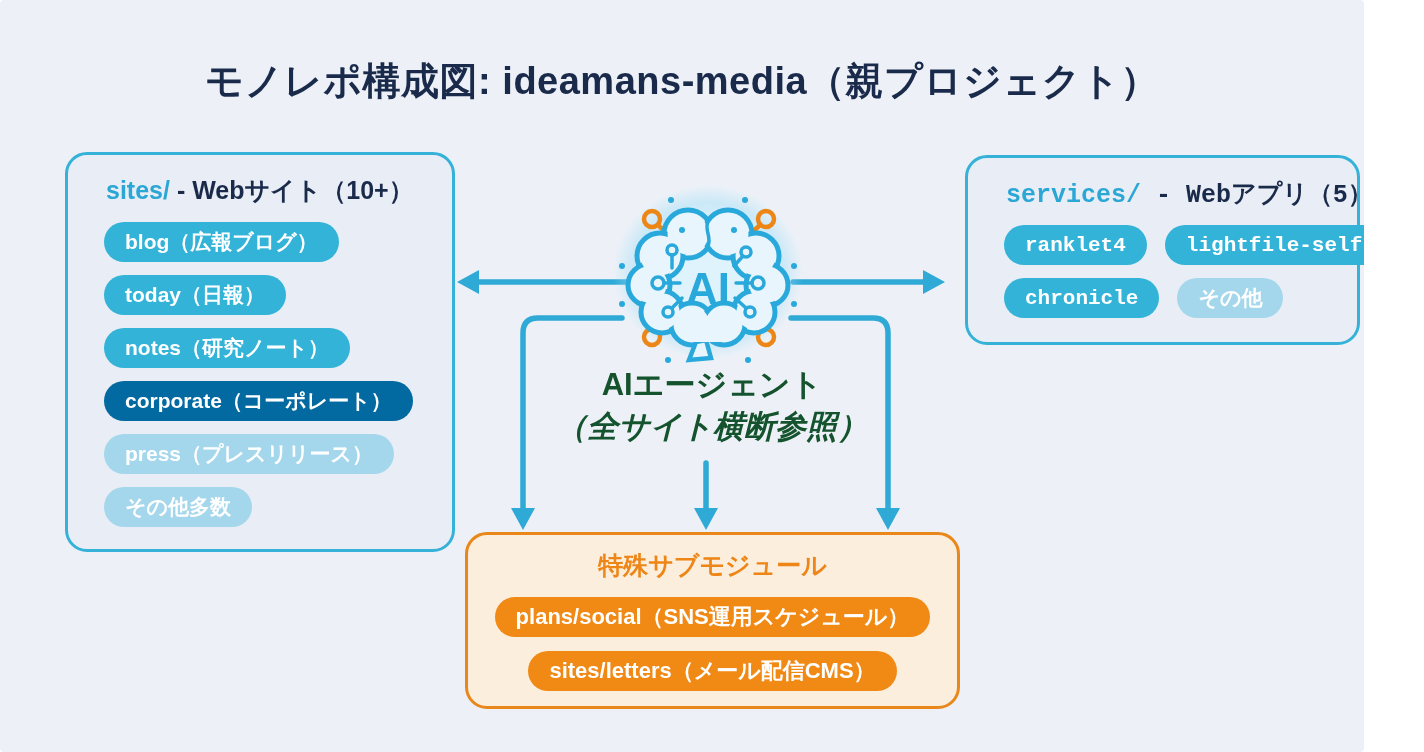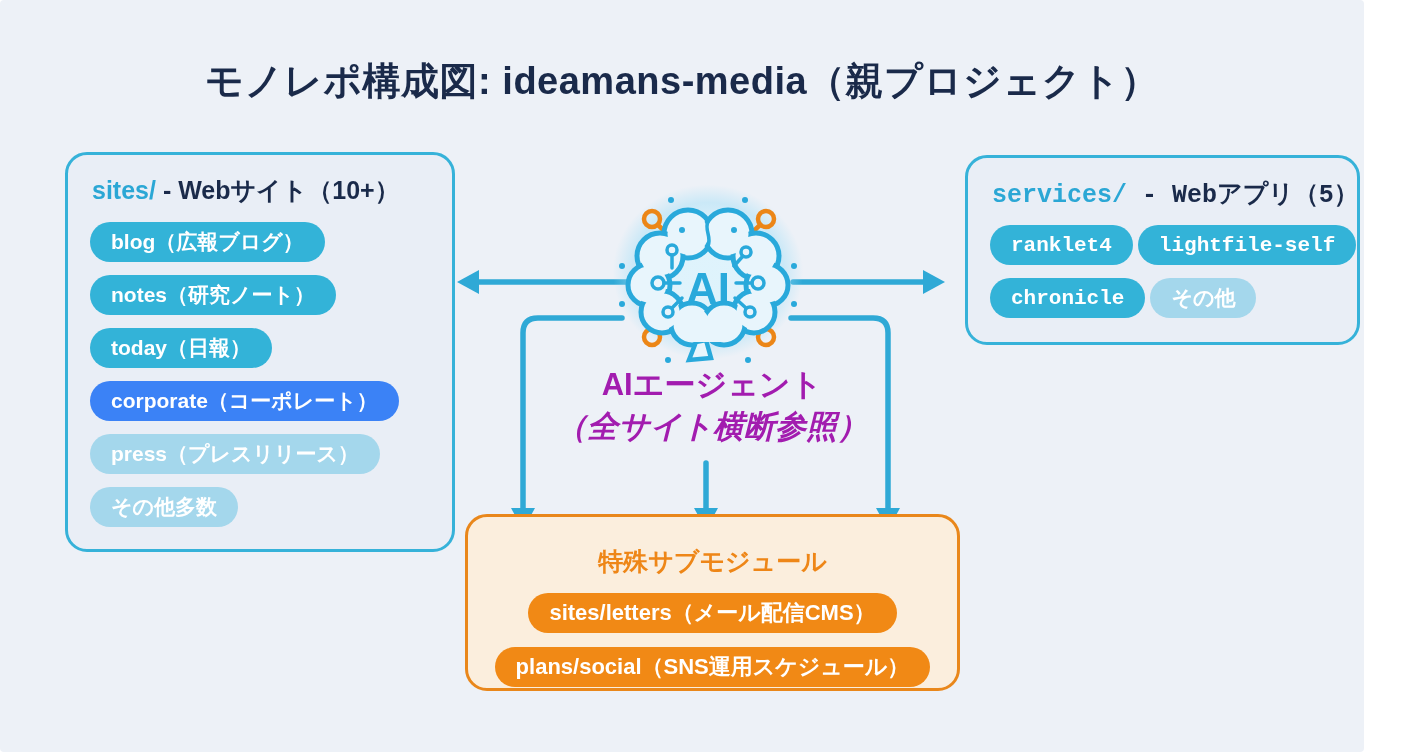"sites/ - Webサイト（10+）" .panel { padding: 19px 22px -> 19px 36px }
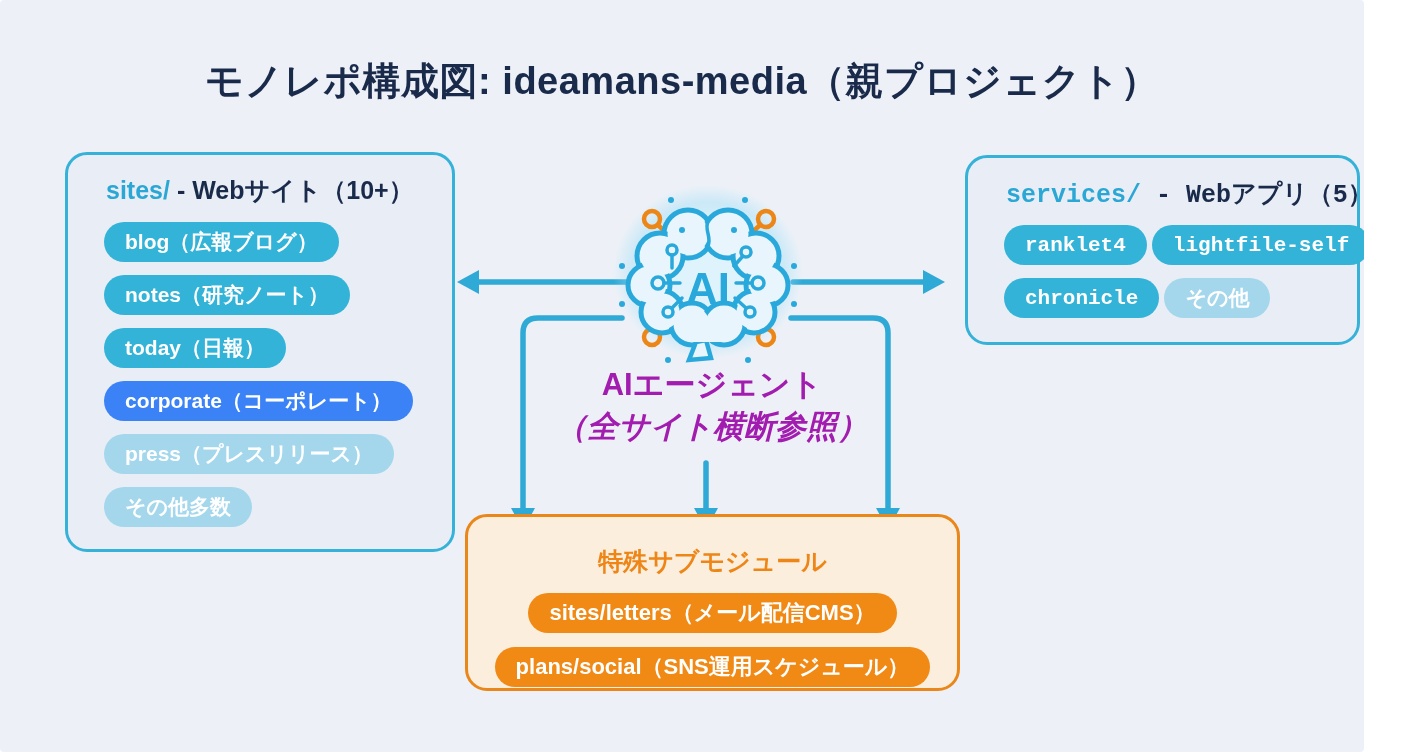"ranklet4" .pill-row { gap: 5px -> 18px }
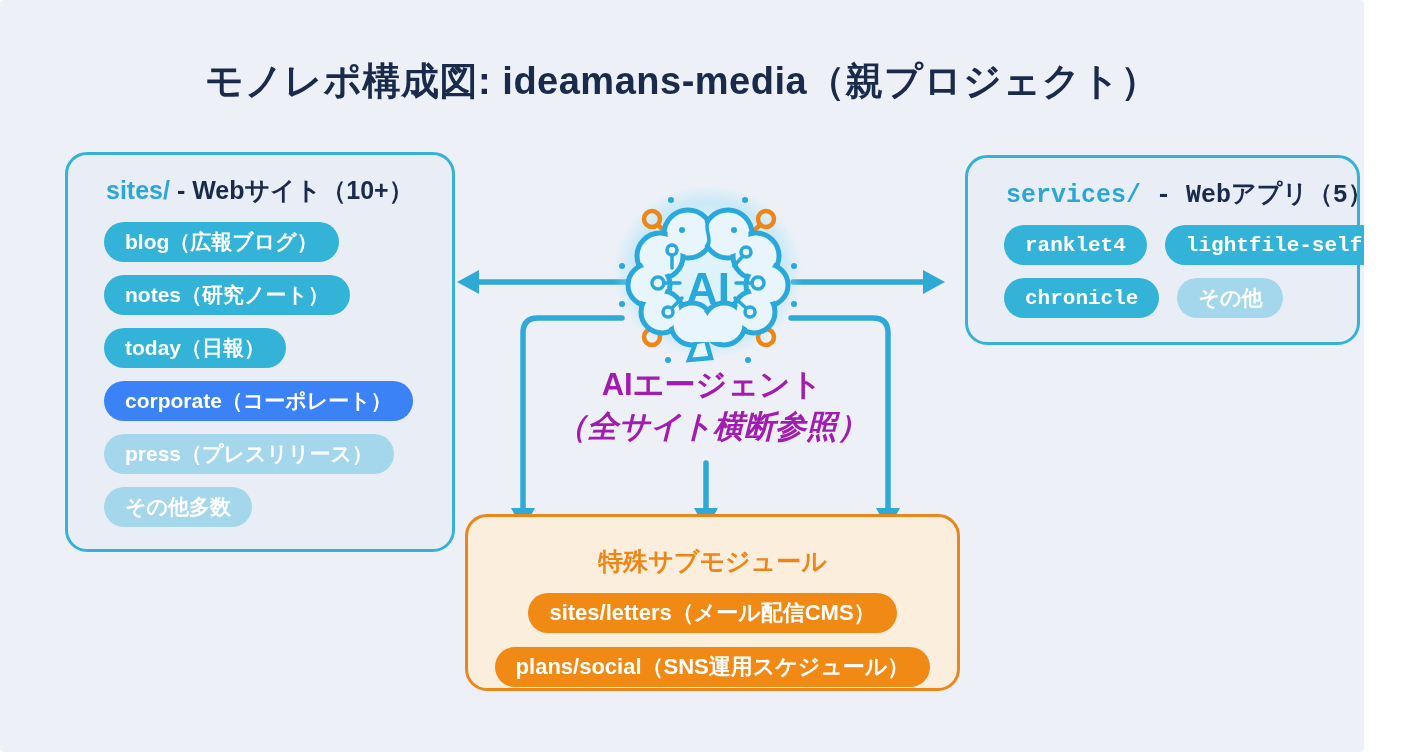"notes（研究ノート）" span.pill { order: before "today（日報）" -> after "today（日報）" }
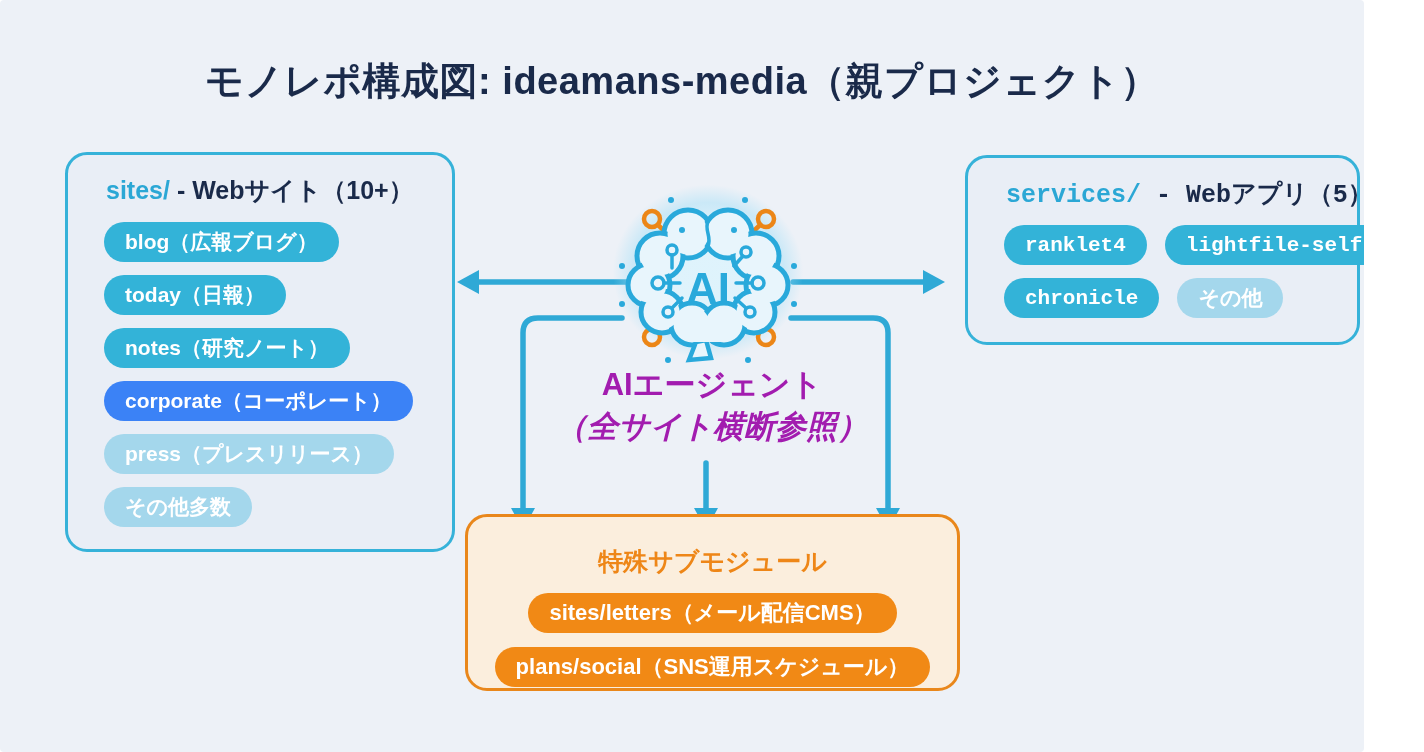"corporate（コーポレート）" .pill.deep { background: #3b82f6 -> #0369a1 }
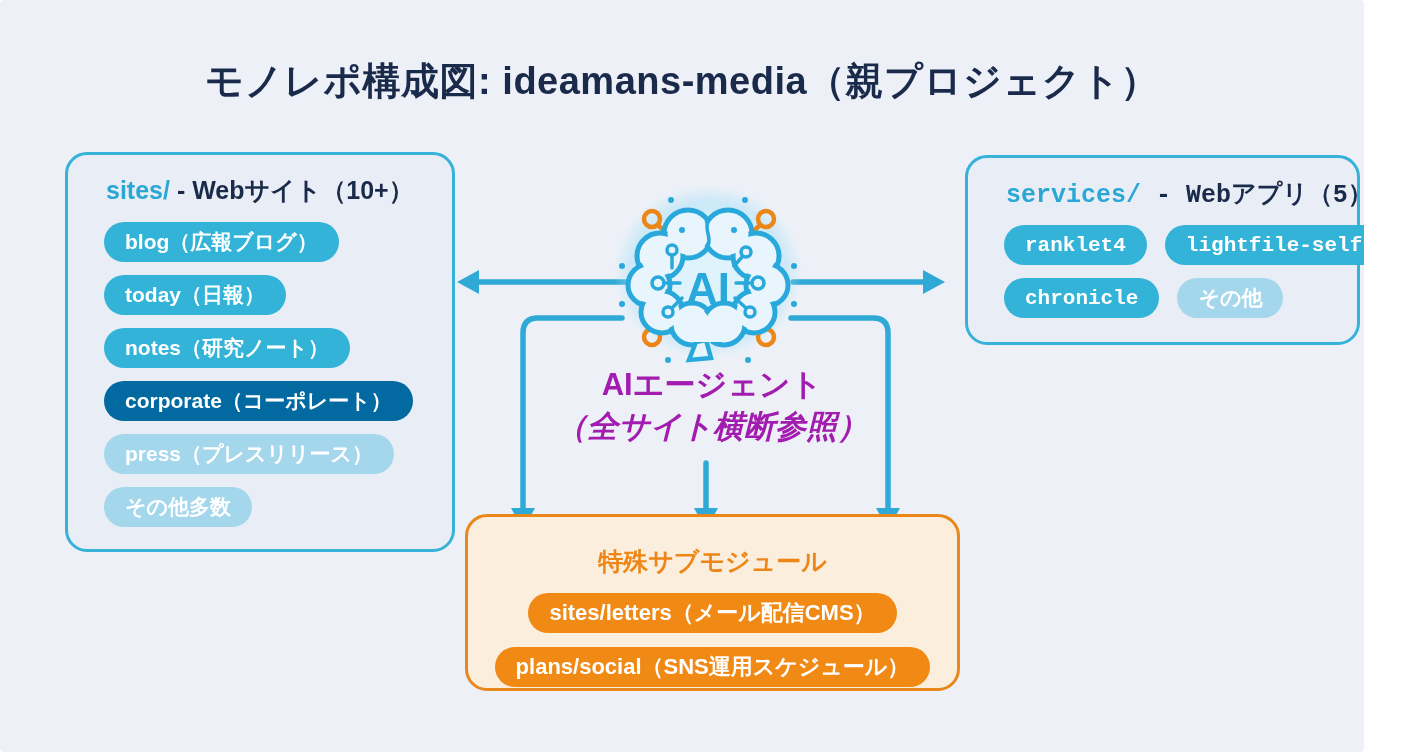"AIエージェント" .agent-line { color: #a21caf -> #14532d }
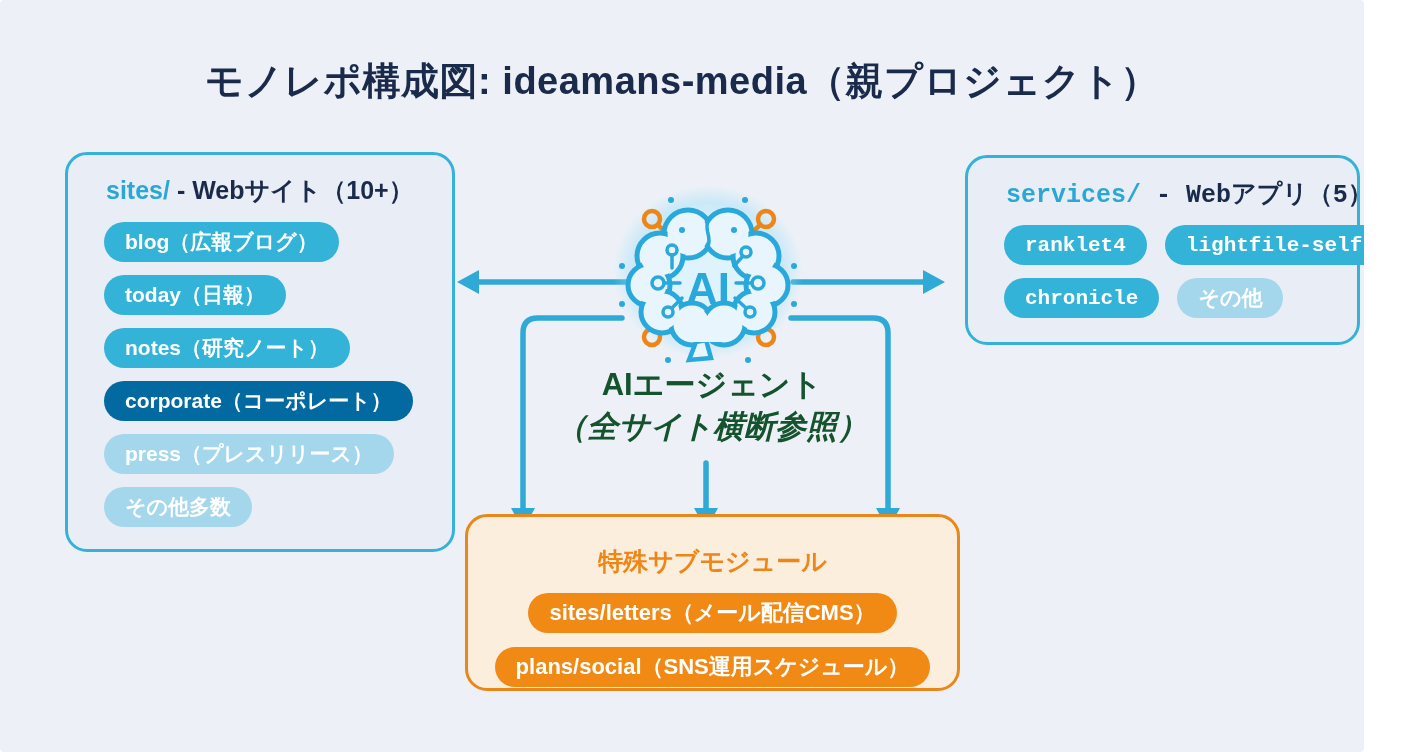"特殊サブモジュール" .panel-sub { padding: 28px 20px -> 14px 20px; top: 514px -> 532px }
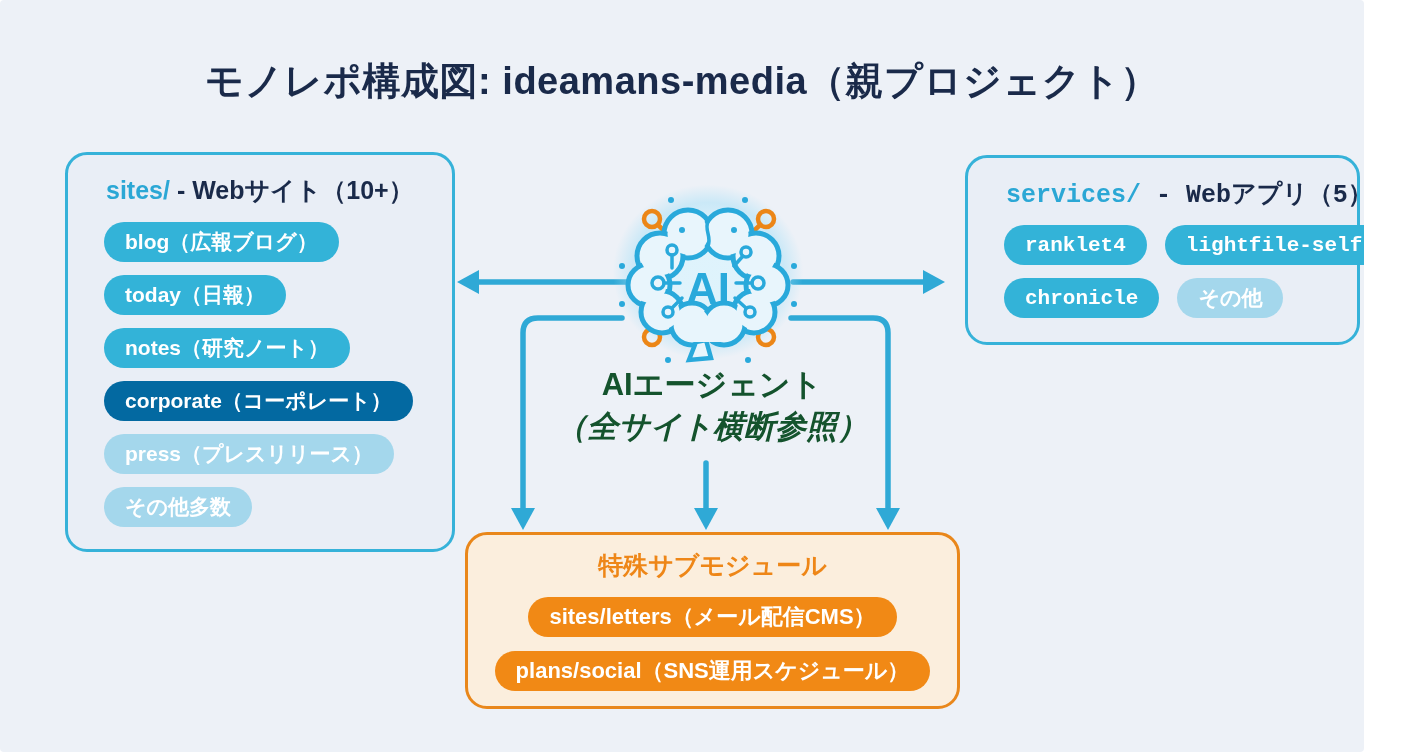"sites/letters（メール配信CMS）" span.pill { order: before "plans/social（SNS運用スケジュール）" -> after "plans/social（SNS運用スケジュール）" }
